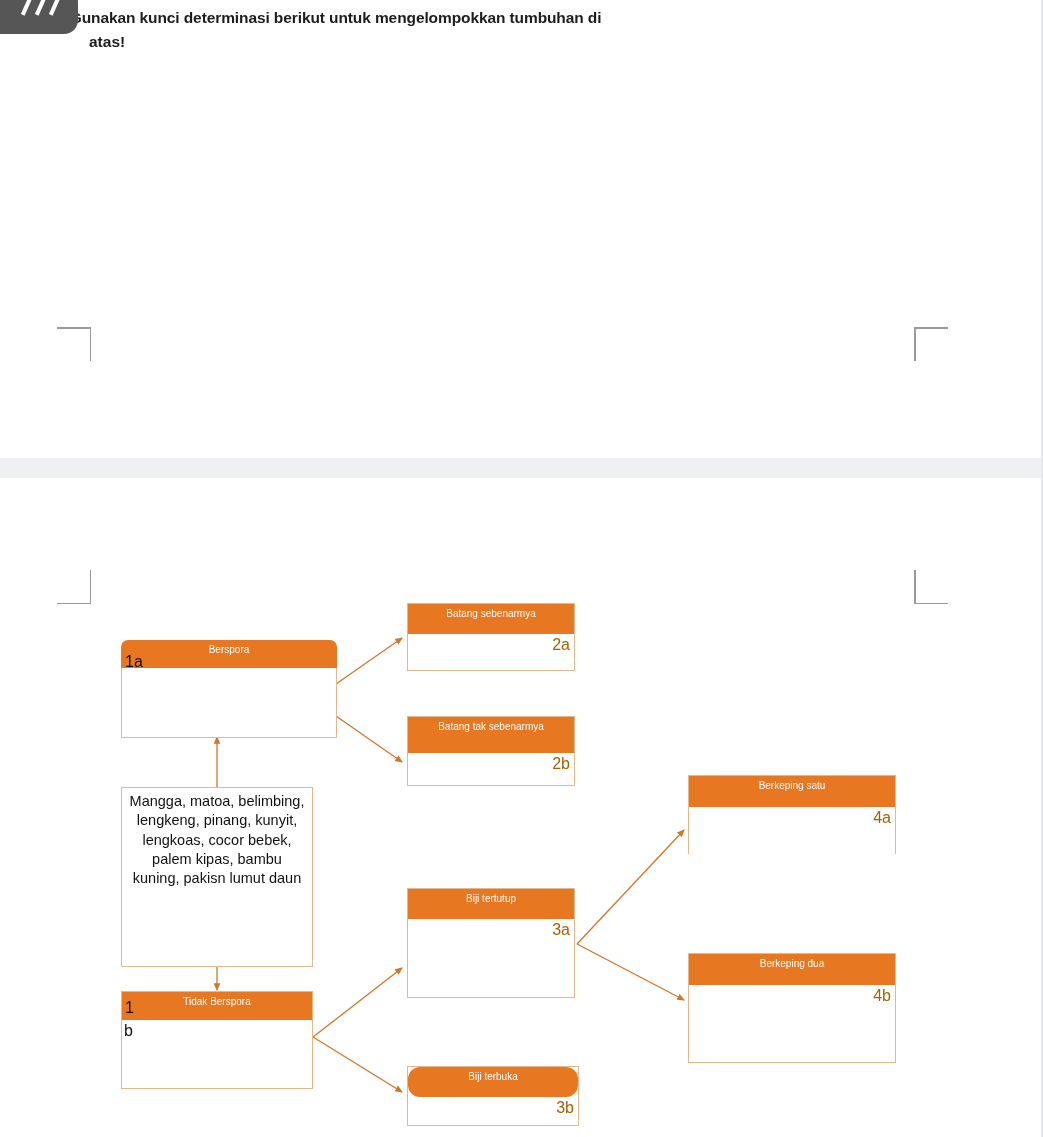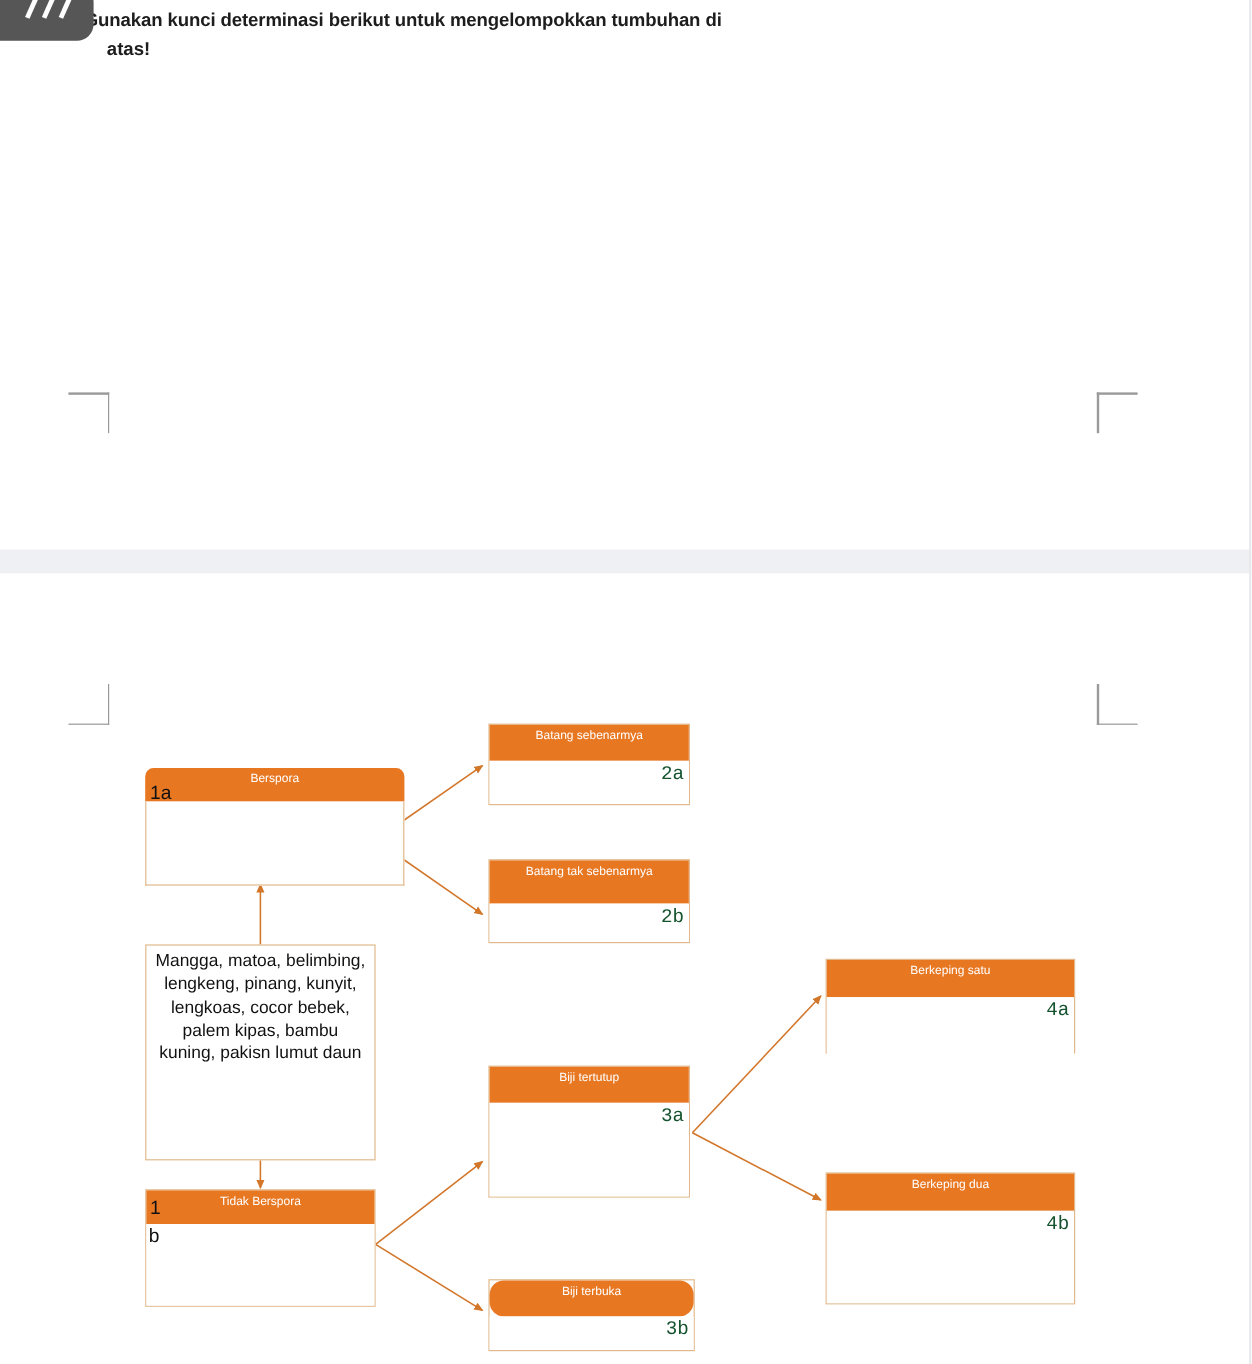"2a" .node .code { color: #14532d -> #a16207; font-family: Liberation Mono, monospace -> Liberation Sans, sans-serif }
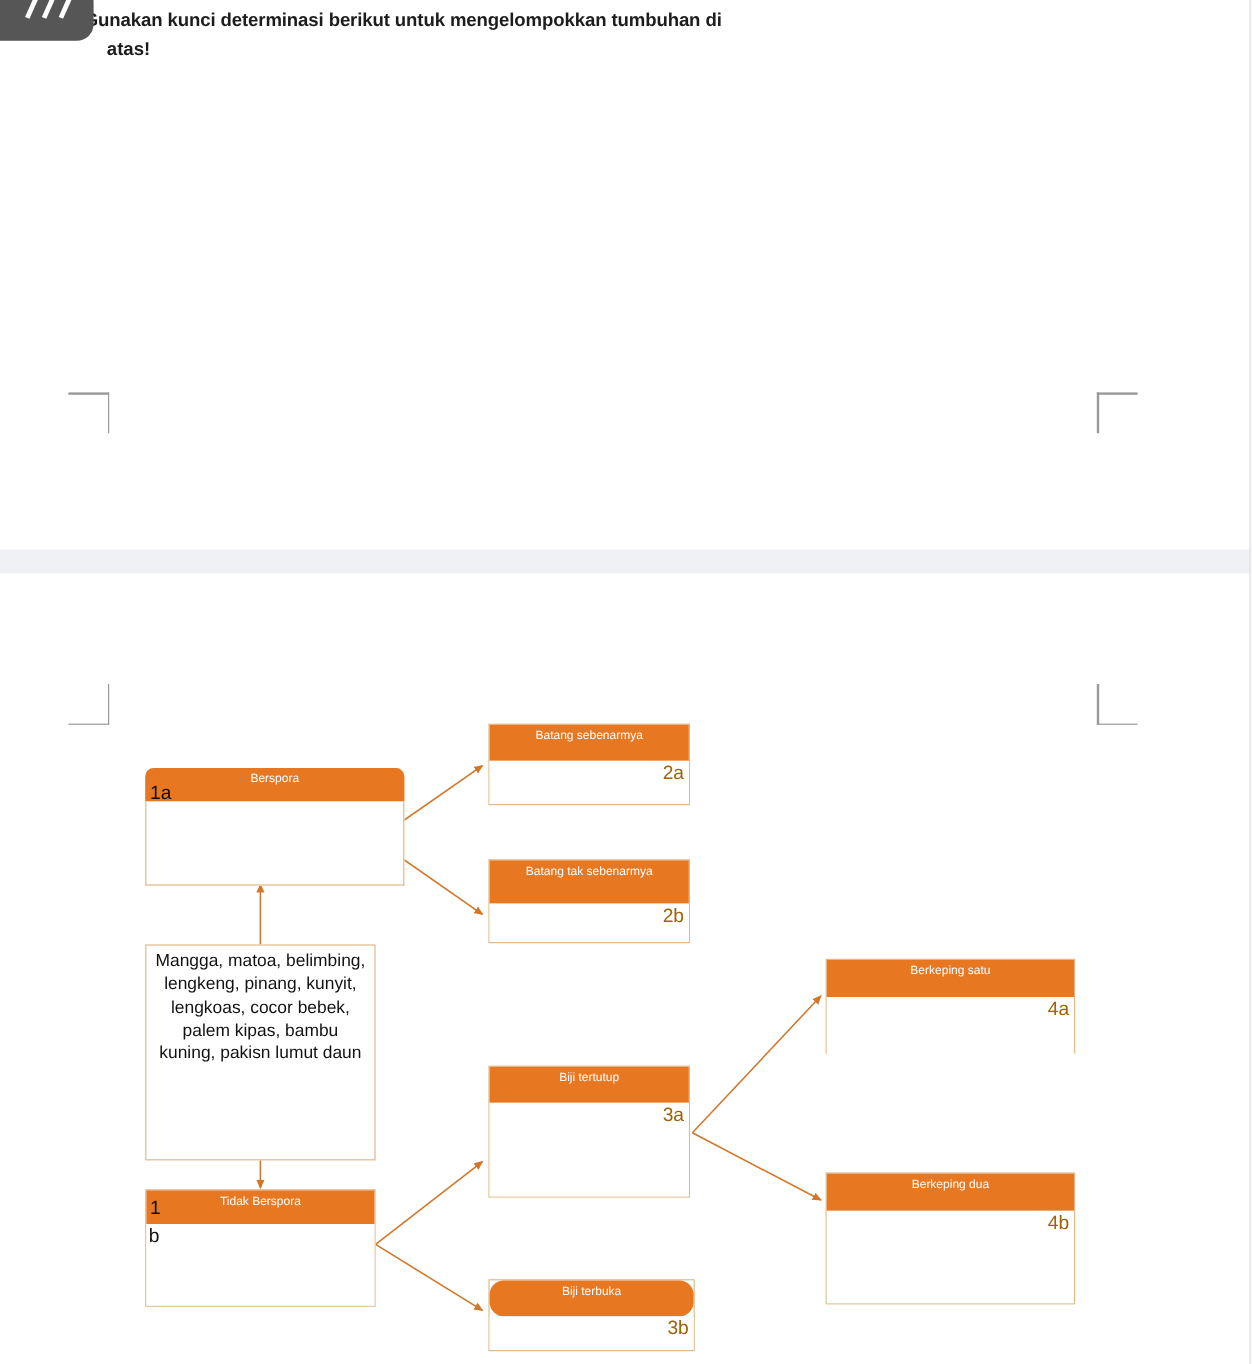"Berkeping satu" div.node { margin-top: 24px -> none }
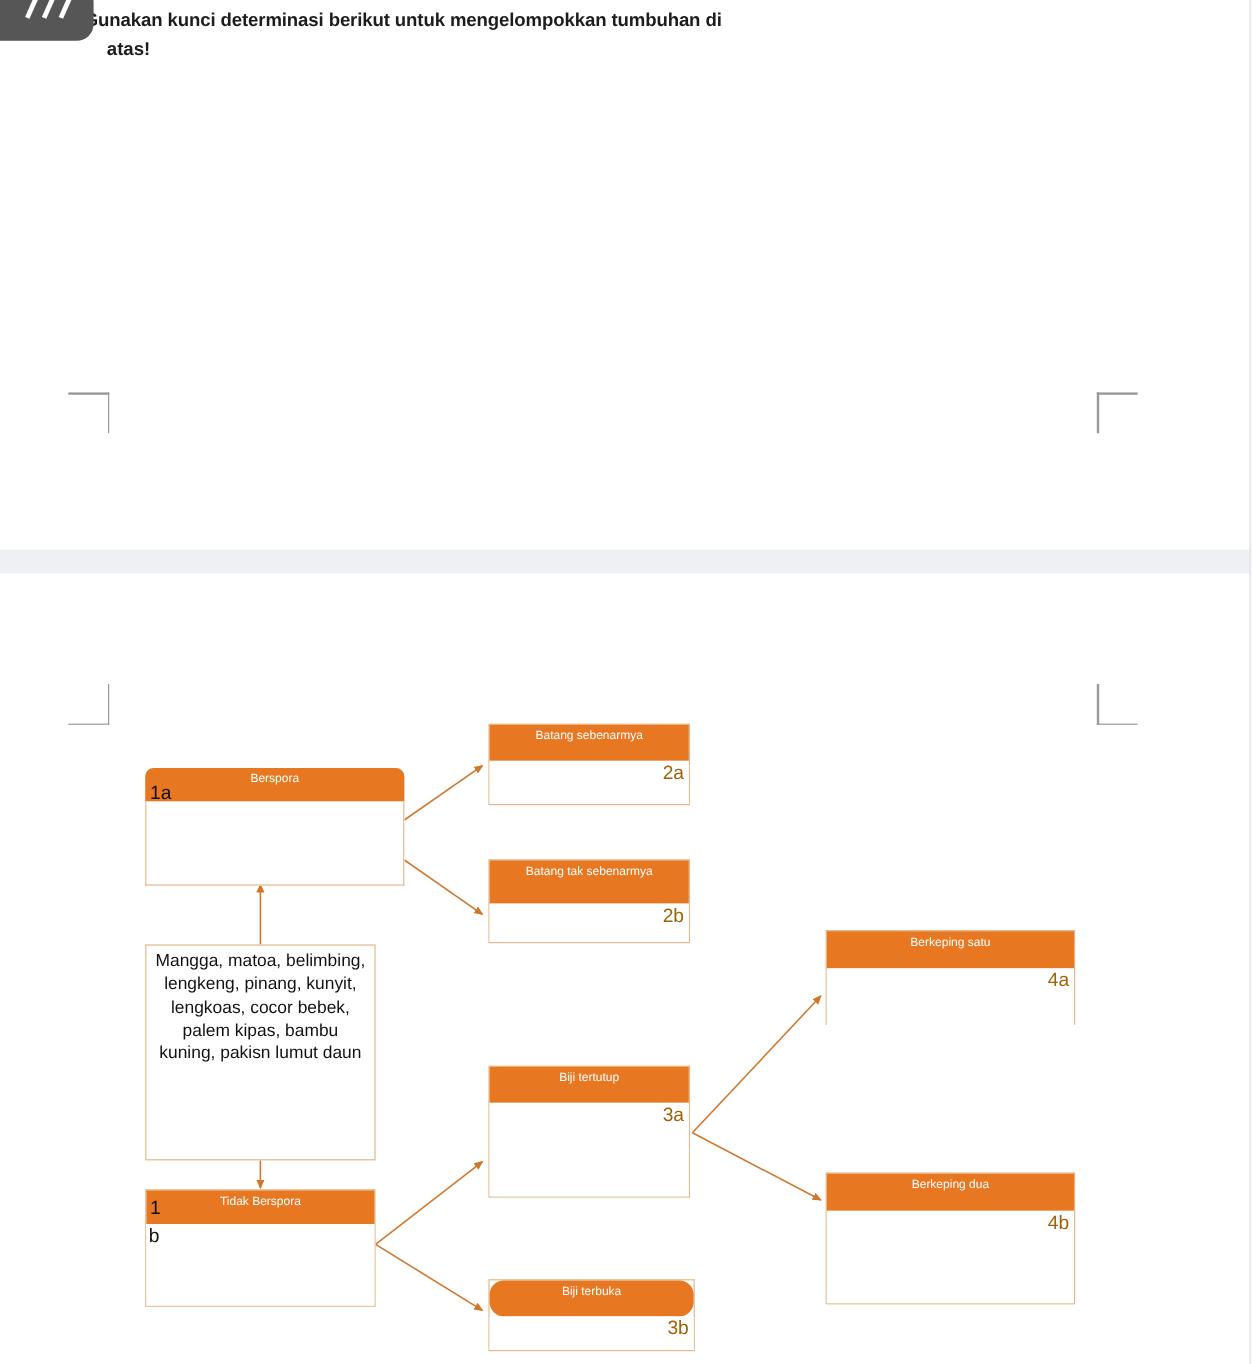"Berkeping dua" div.node { margin-top: 24px -> none }
